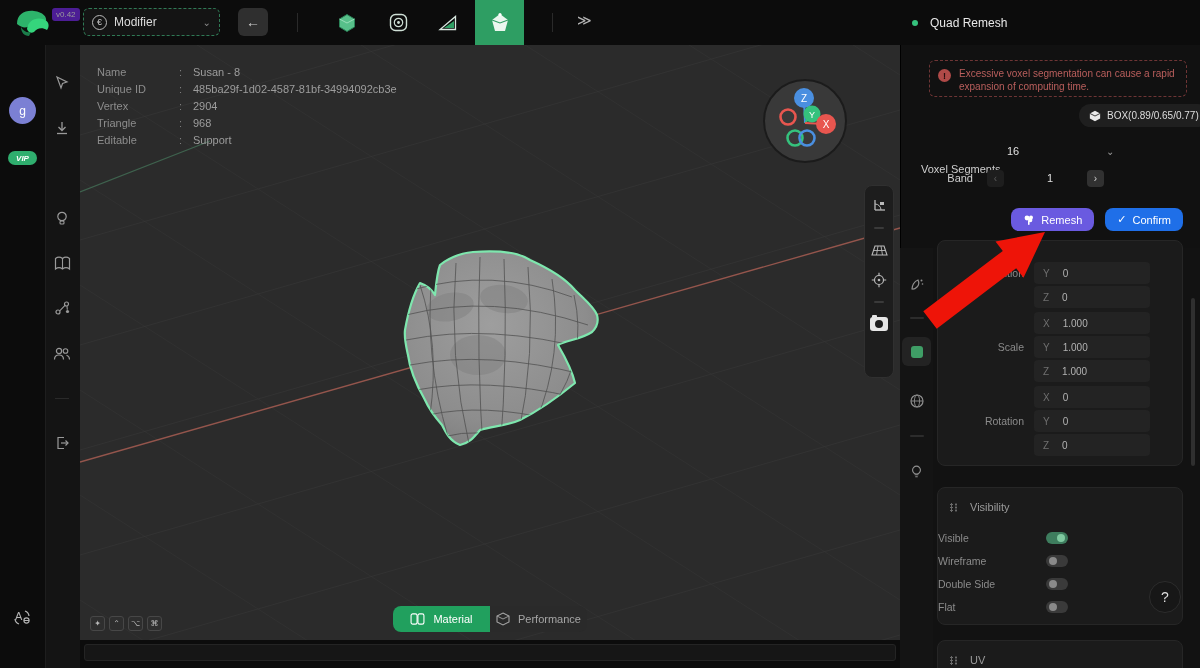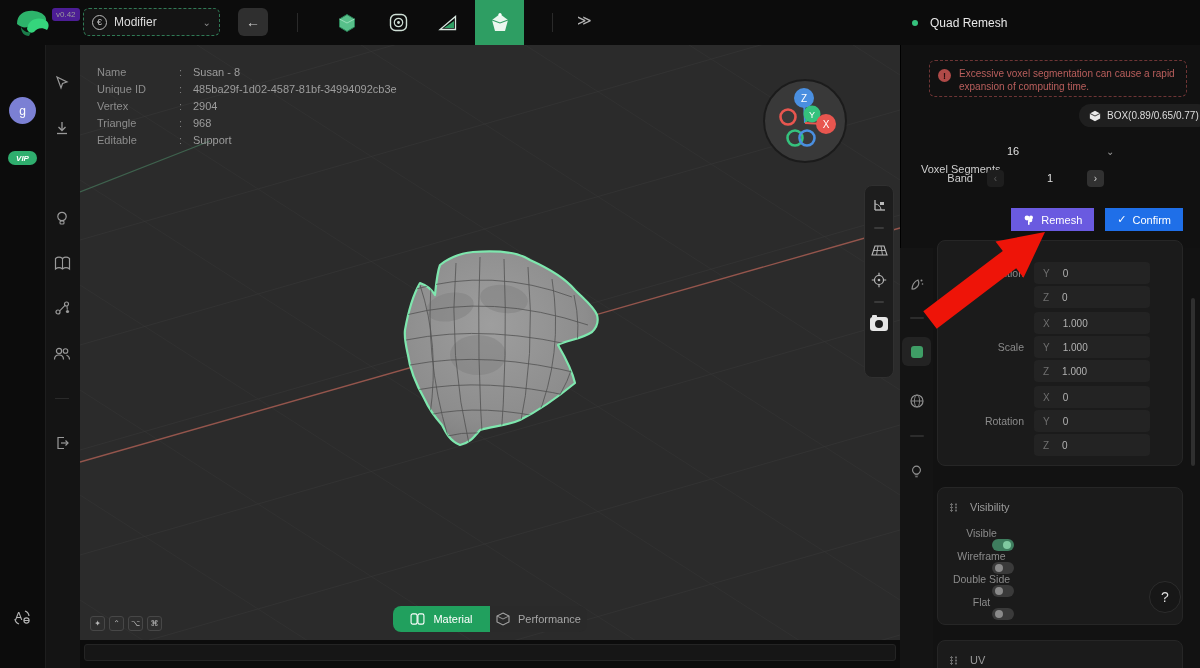"Remesh" .act-btn { border-radius: 0 -> 8px }
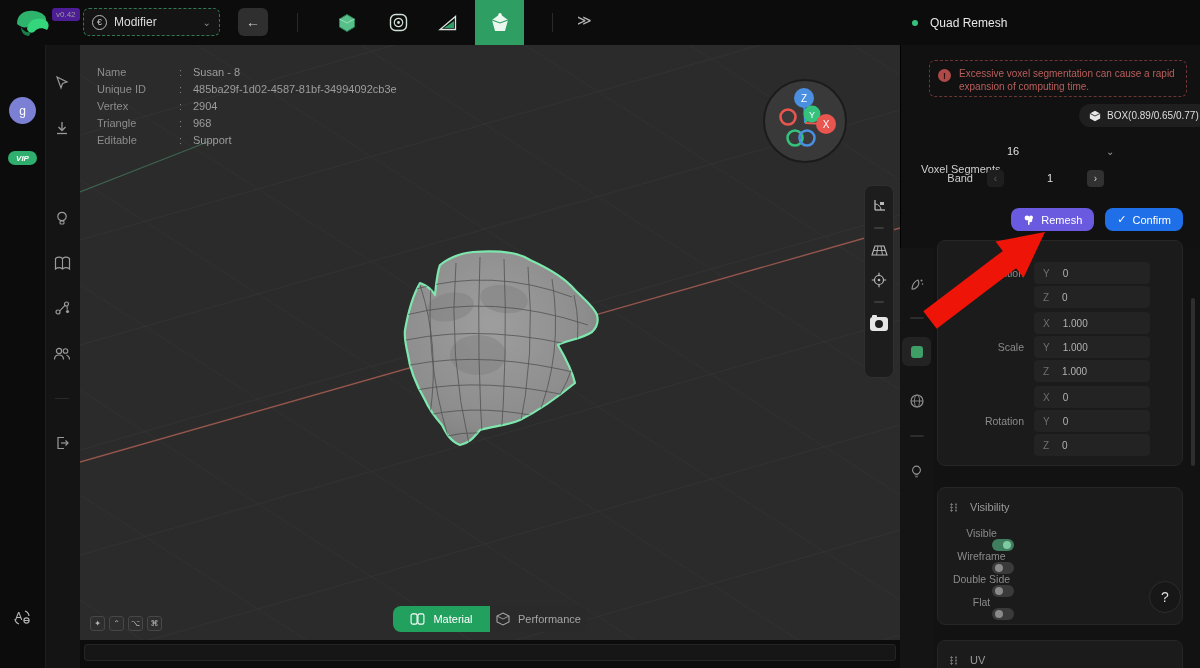"Visible" .vrow { flex-direction: column -> none }
